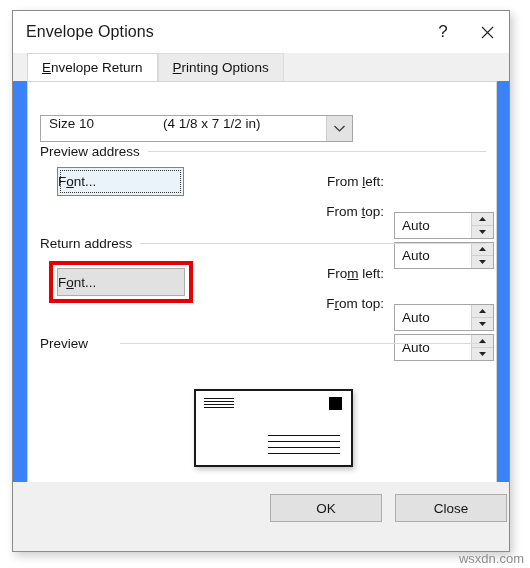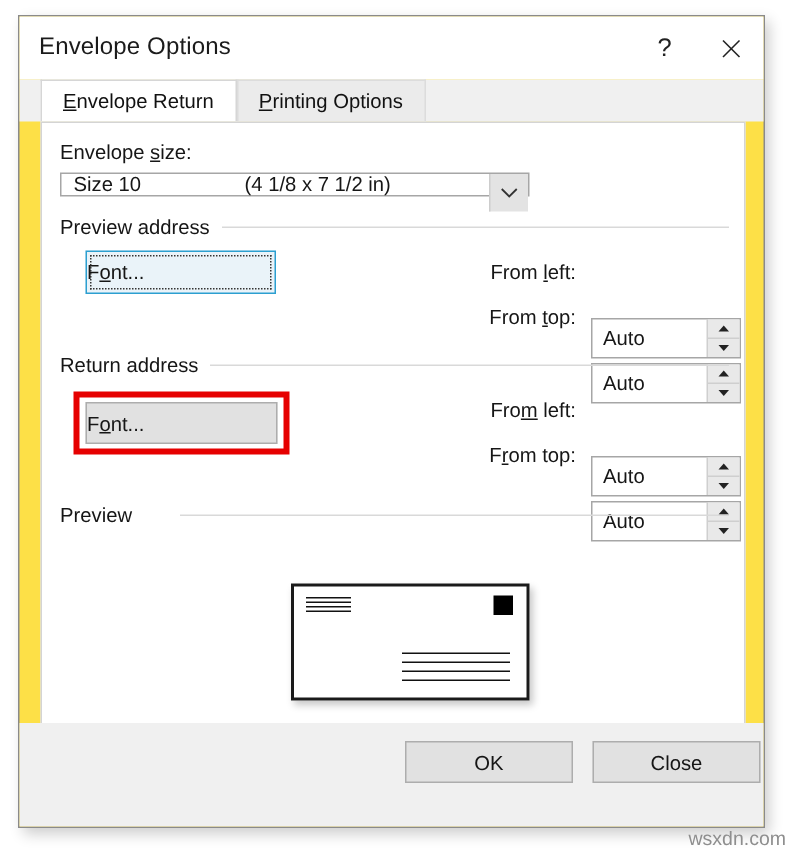"Envelope Options" .dialog { background: #fde047 -> #3b82f6 }
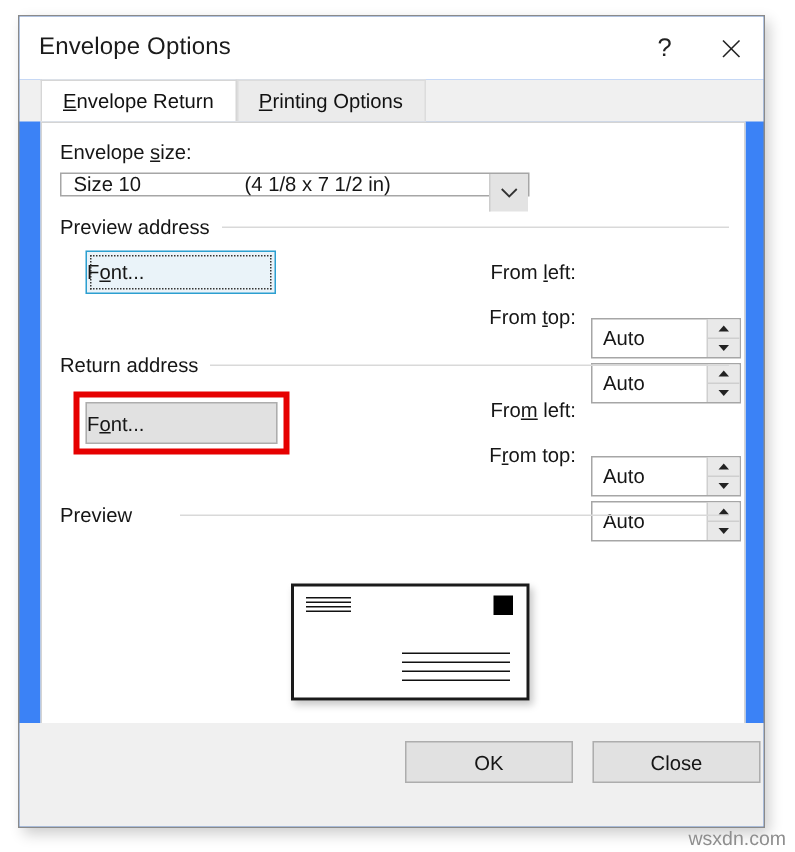"Envelope size:" div.lbl { html: <div><span>Envelope </span><u>s</u><span>ize:</span></div> -> none }
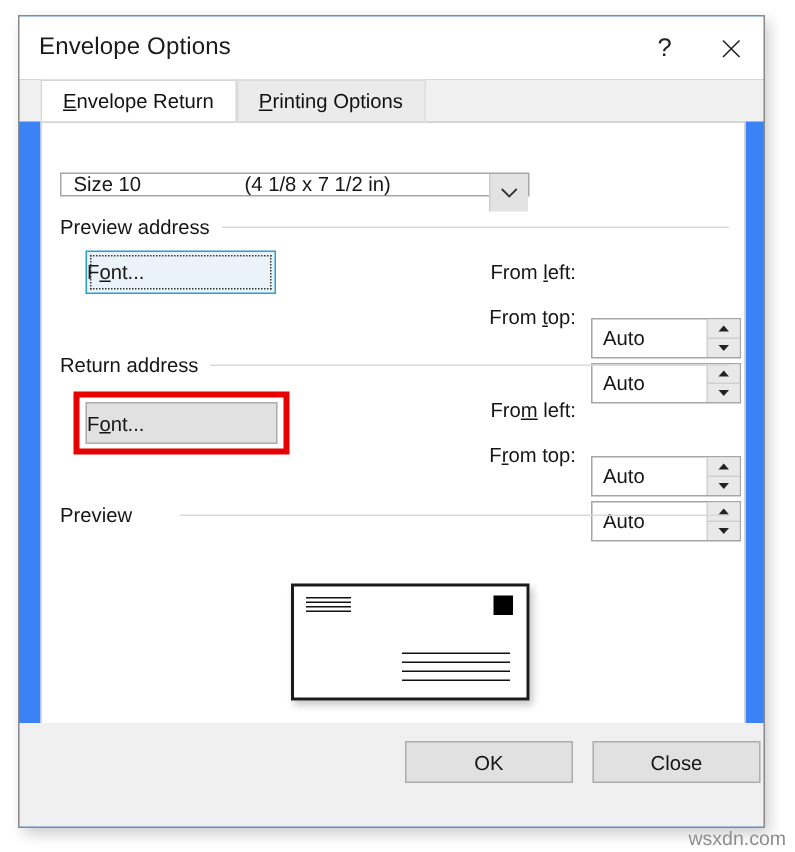"Size 10" .combo { align-items: flex-end -> flex-start; height: 16px -> 27px }
